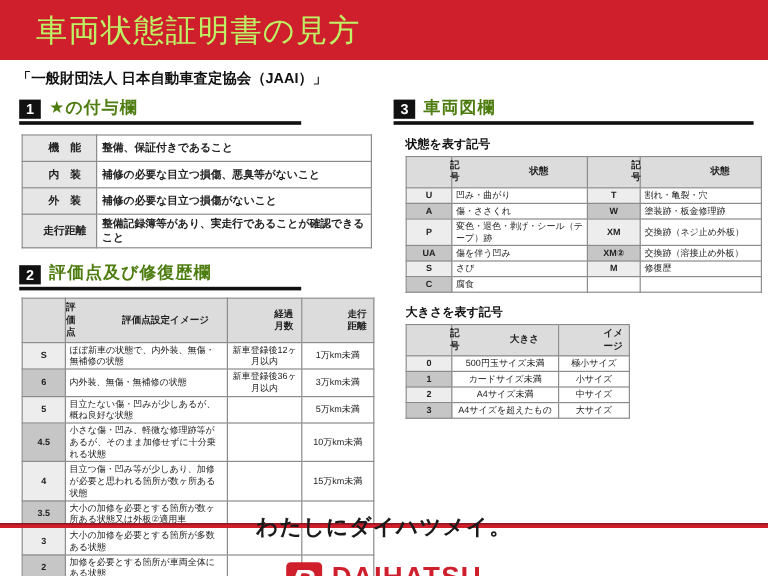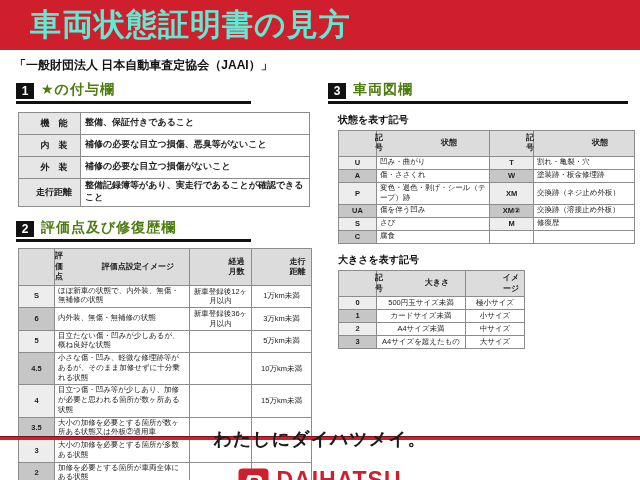"車両状態証明書の見方" .banner .t1x { color: #5eead4 -> #bef264; font-size: 31px -> 26px; font-weight: bold -> normal }
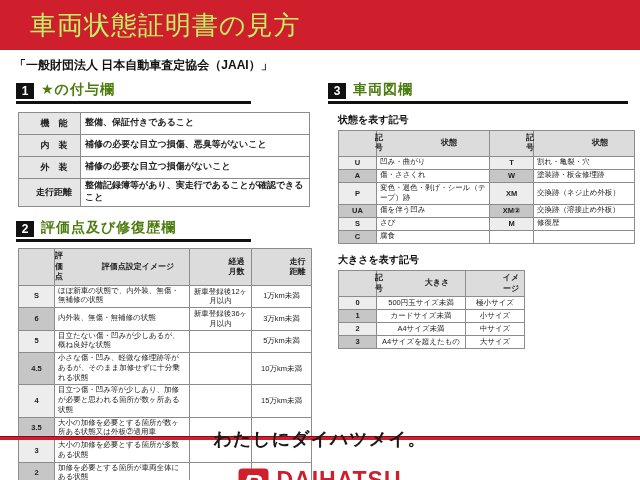"整備、保証付きであること" td.tl { font-family: Liberation Mono, monospace -> none }
